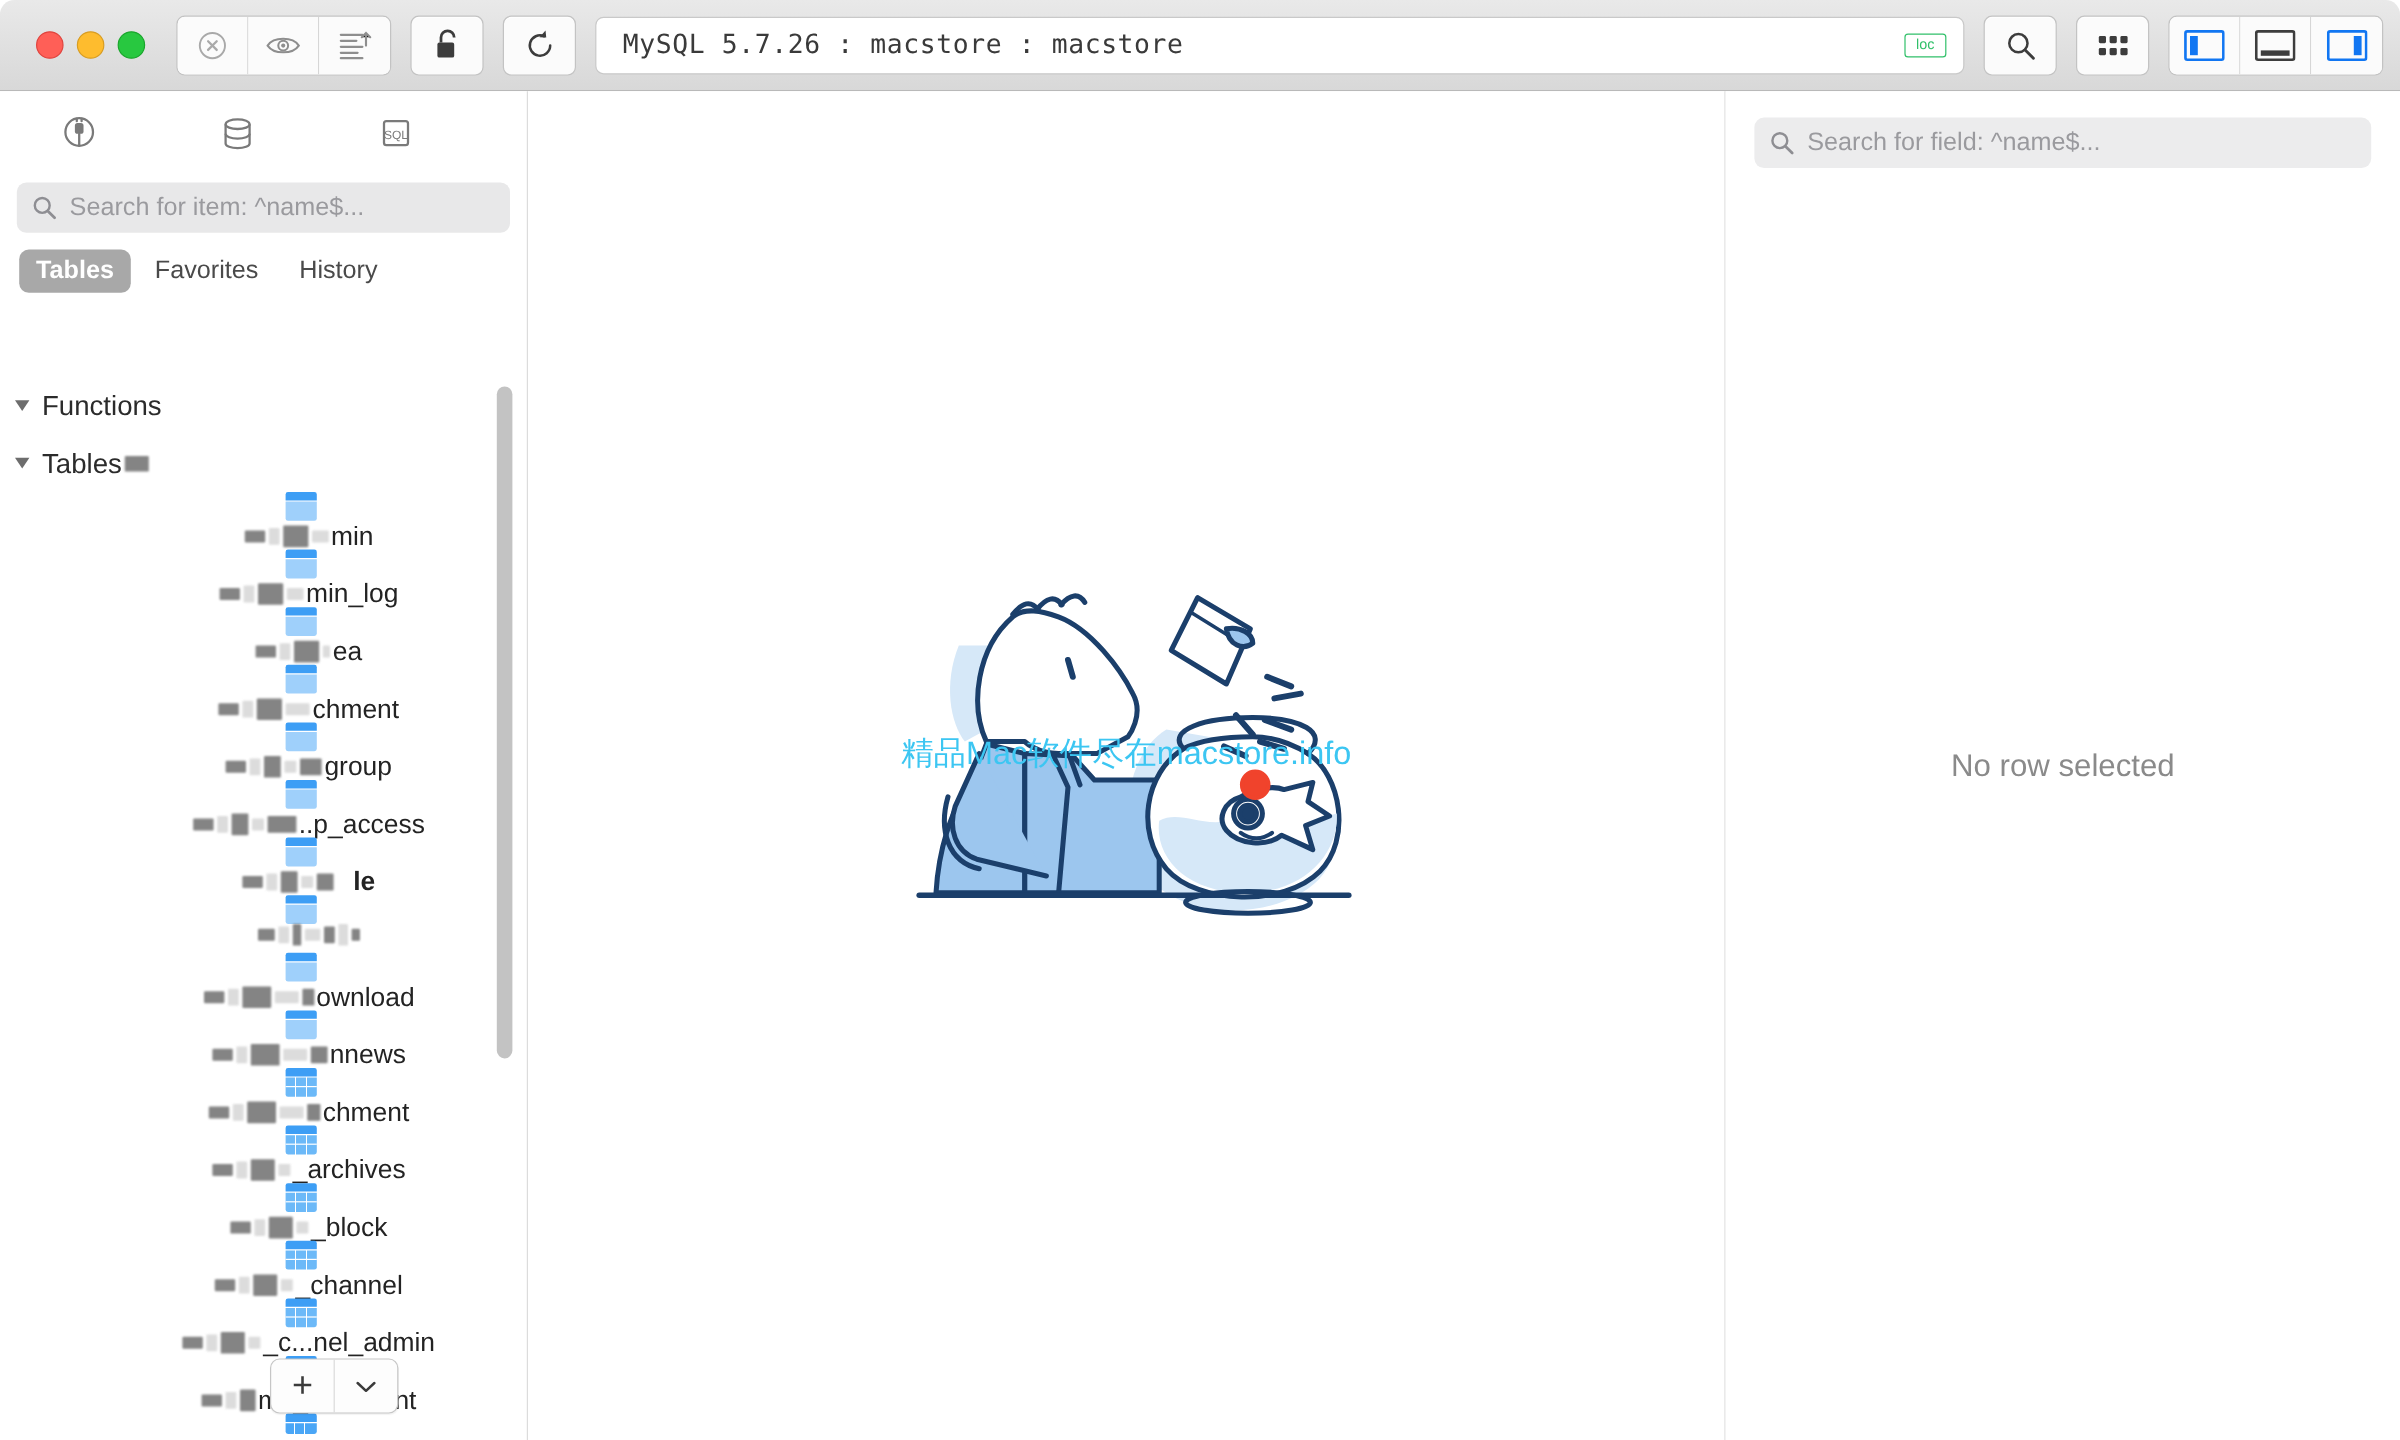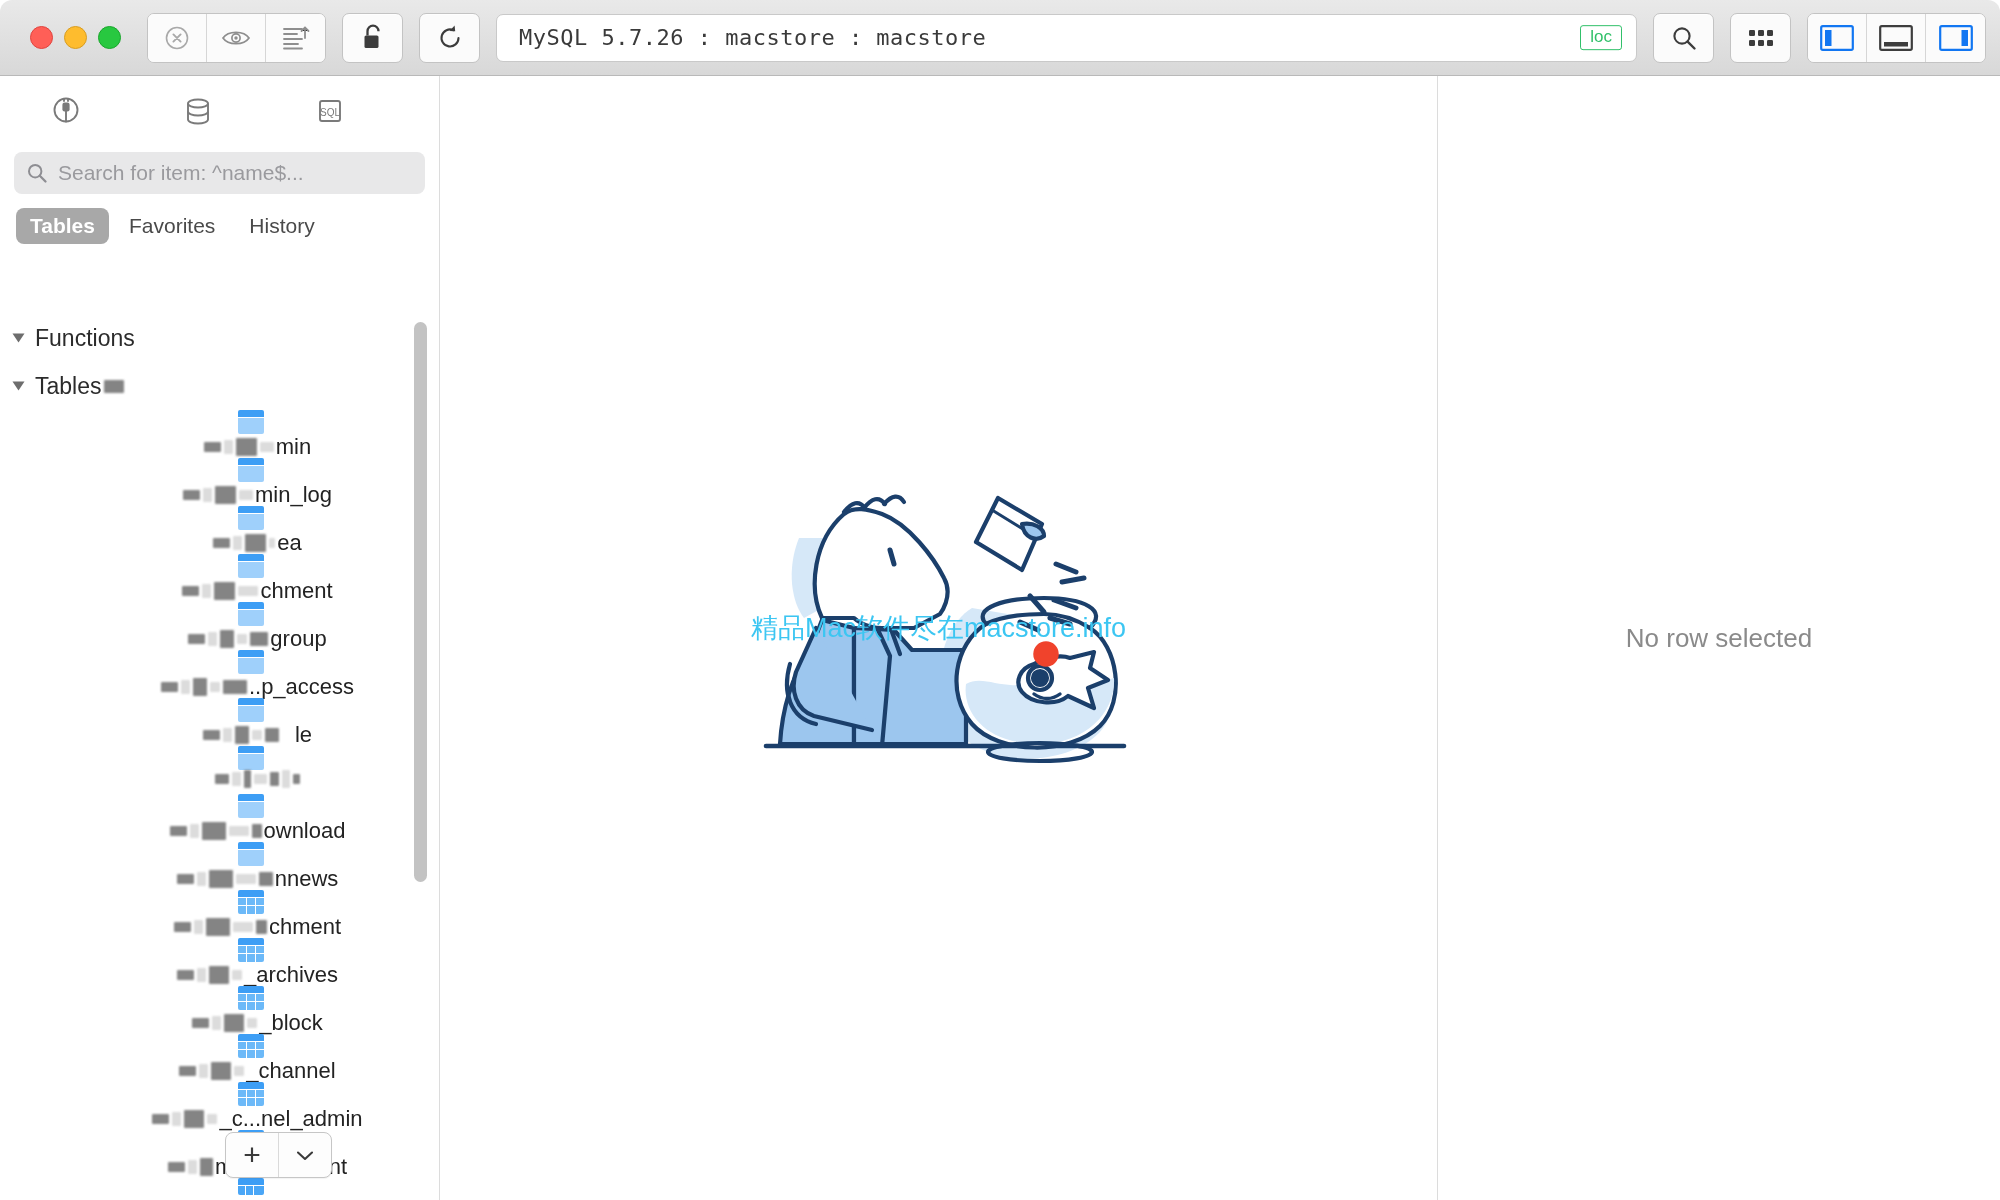"loc" .loc-badge { font-size: 17px -> 12px }
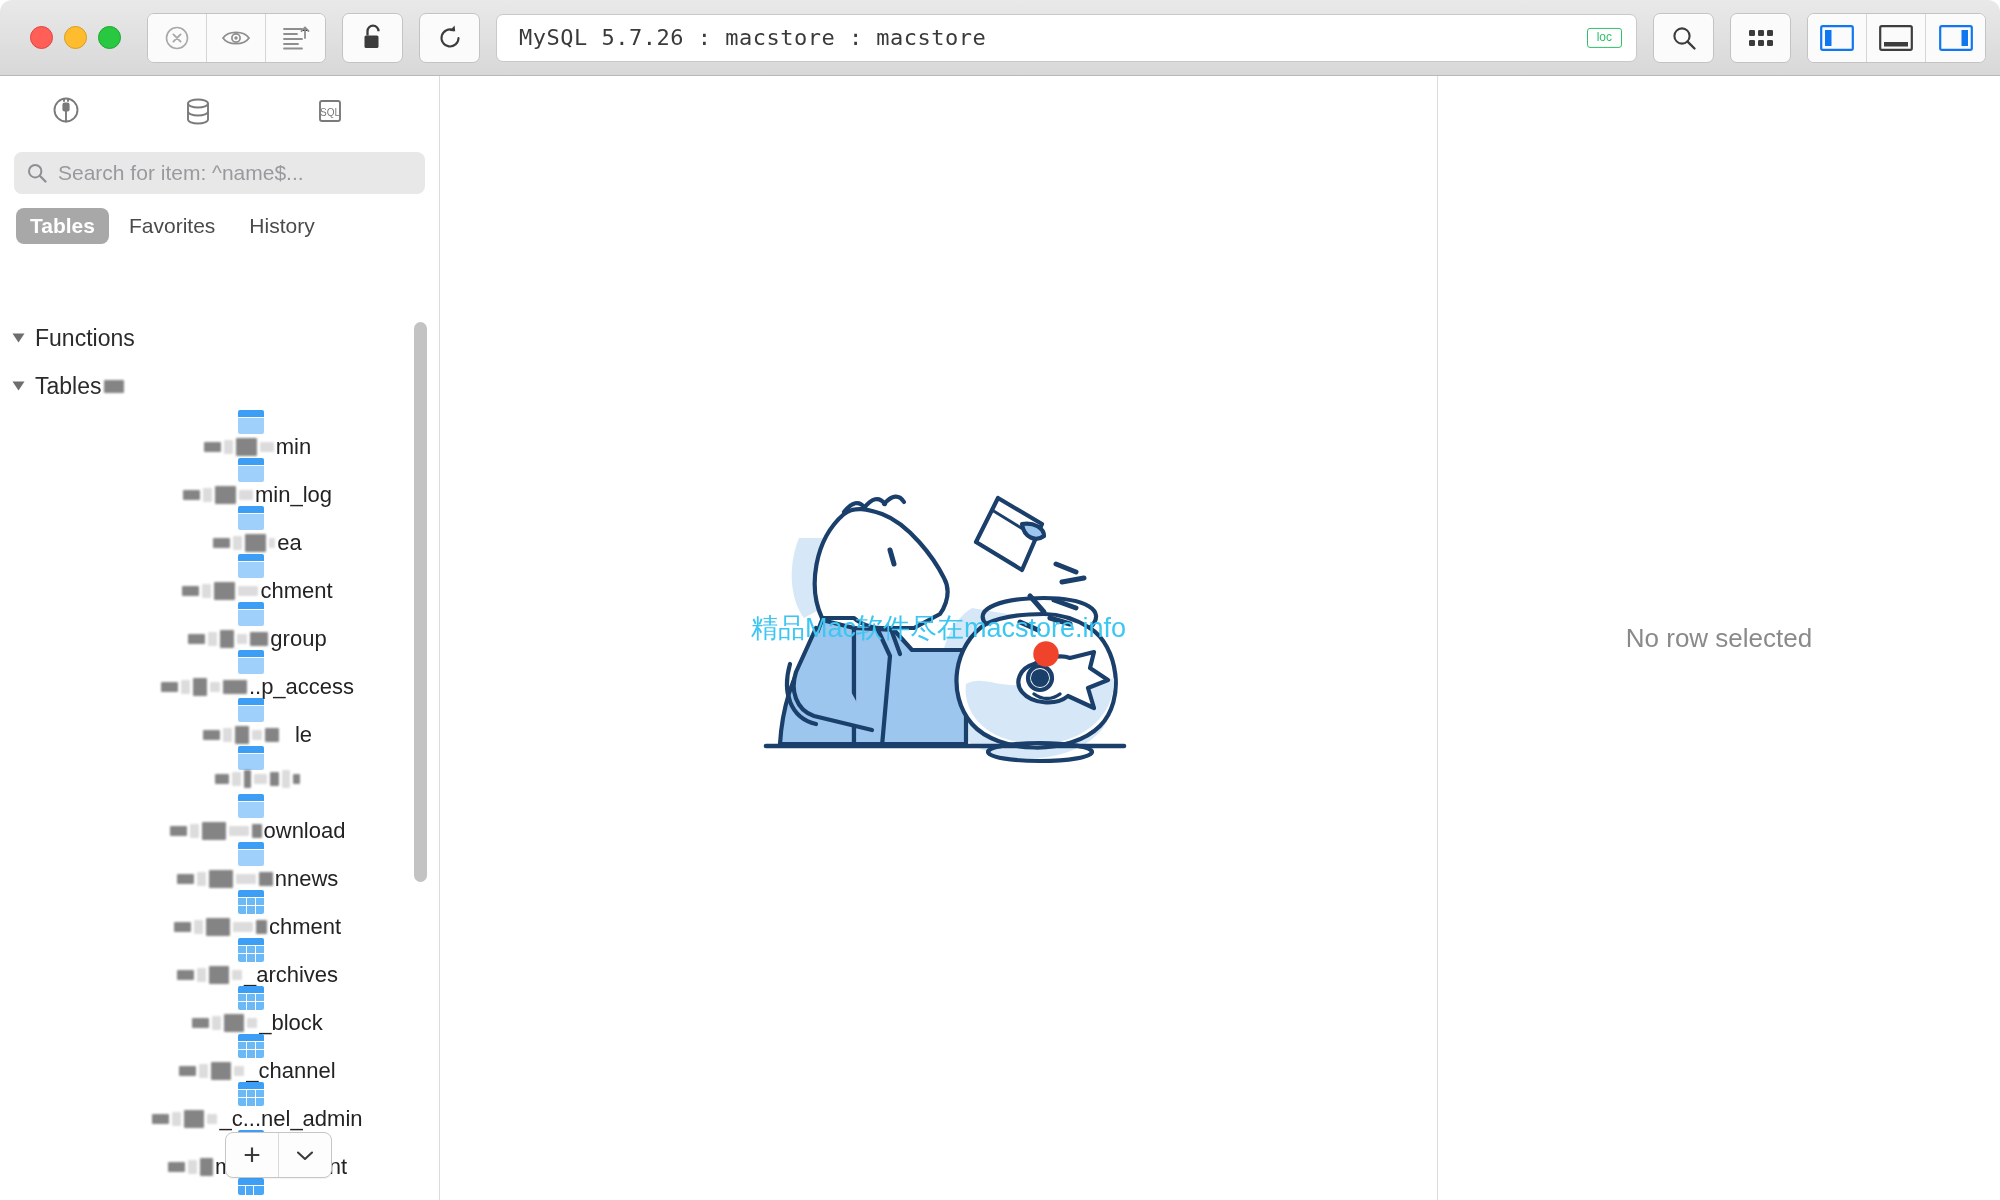"Search for field: ^name$..." div.rsearch { html: none -> <div> <svg> <circle></circle> <path></path> </svg> <span>Search for field: ^name$...</span> </div> }
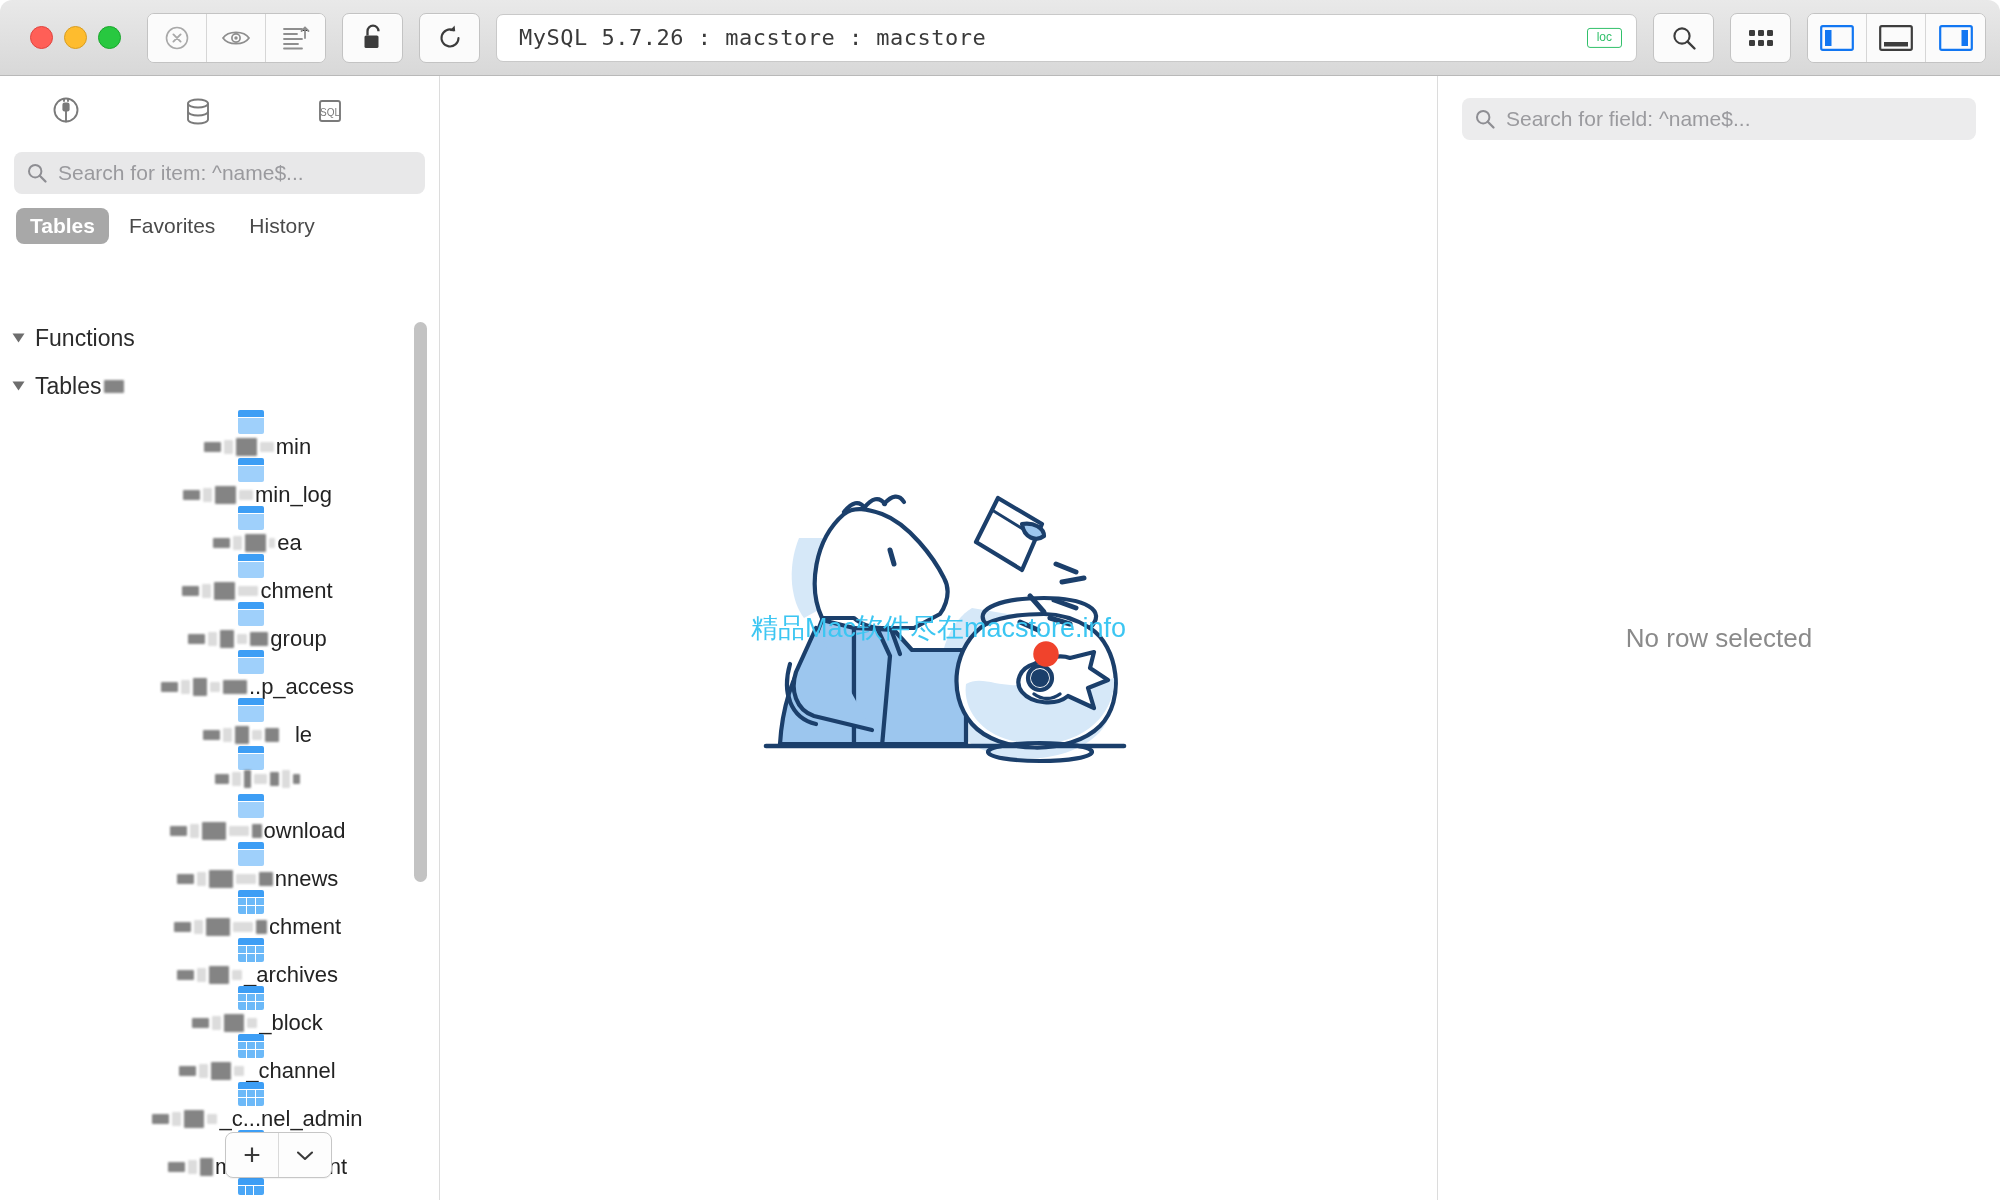"le" span { font-weight: none -> bold }
